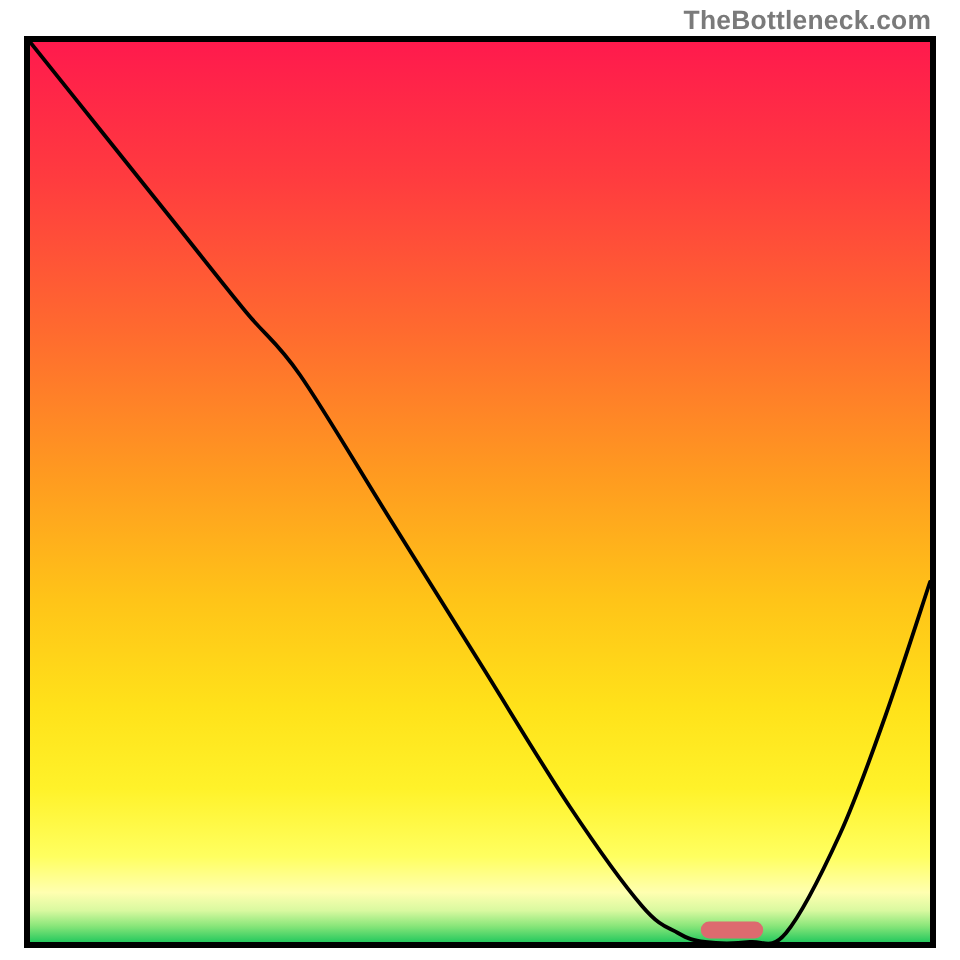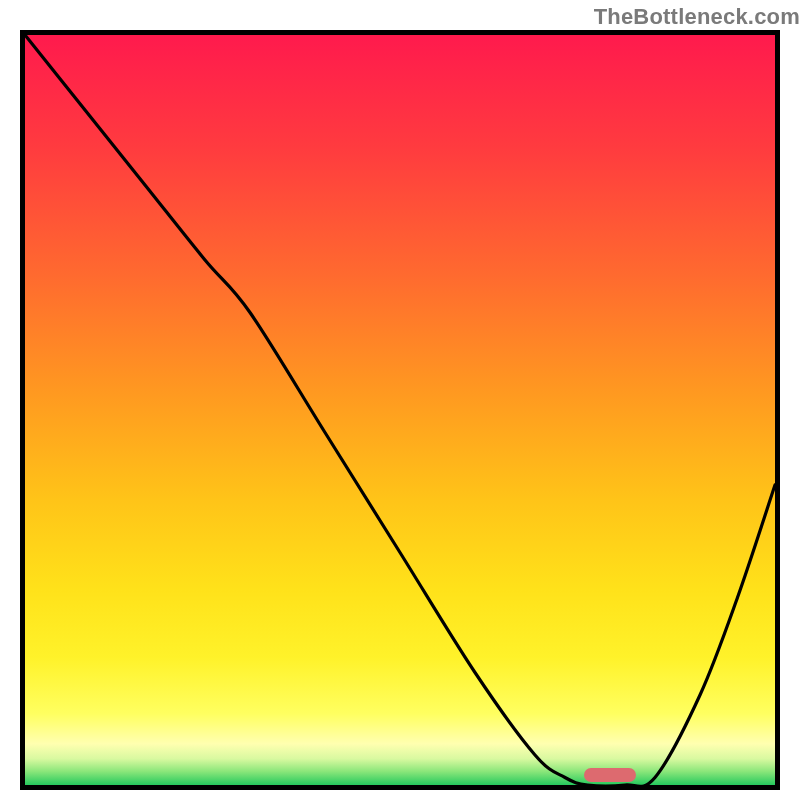"TheBottleneck.com" #watermark { right: 0 -> 24px }
